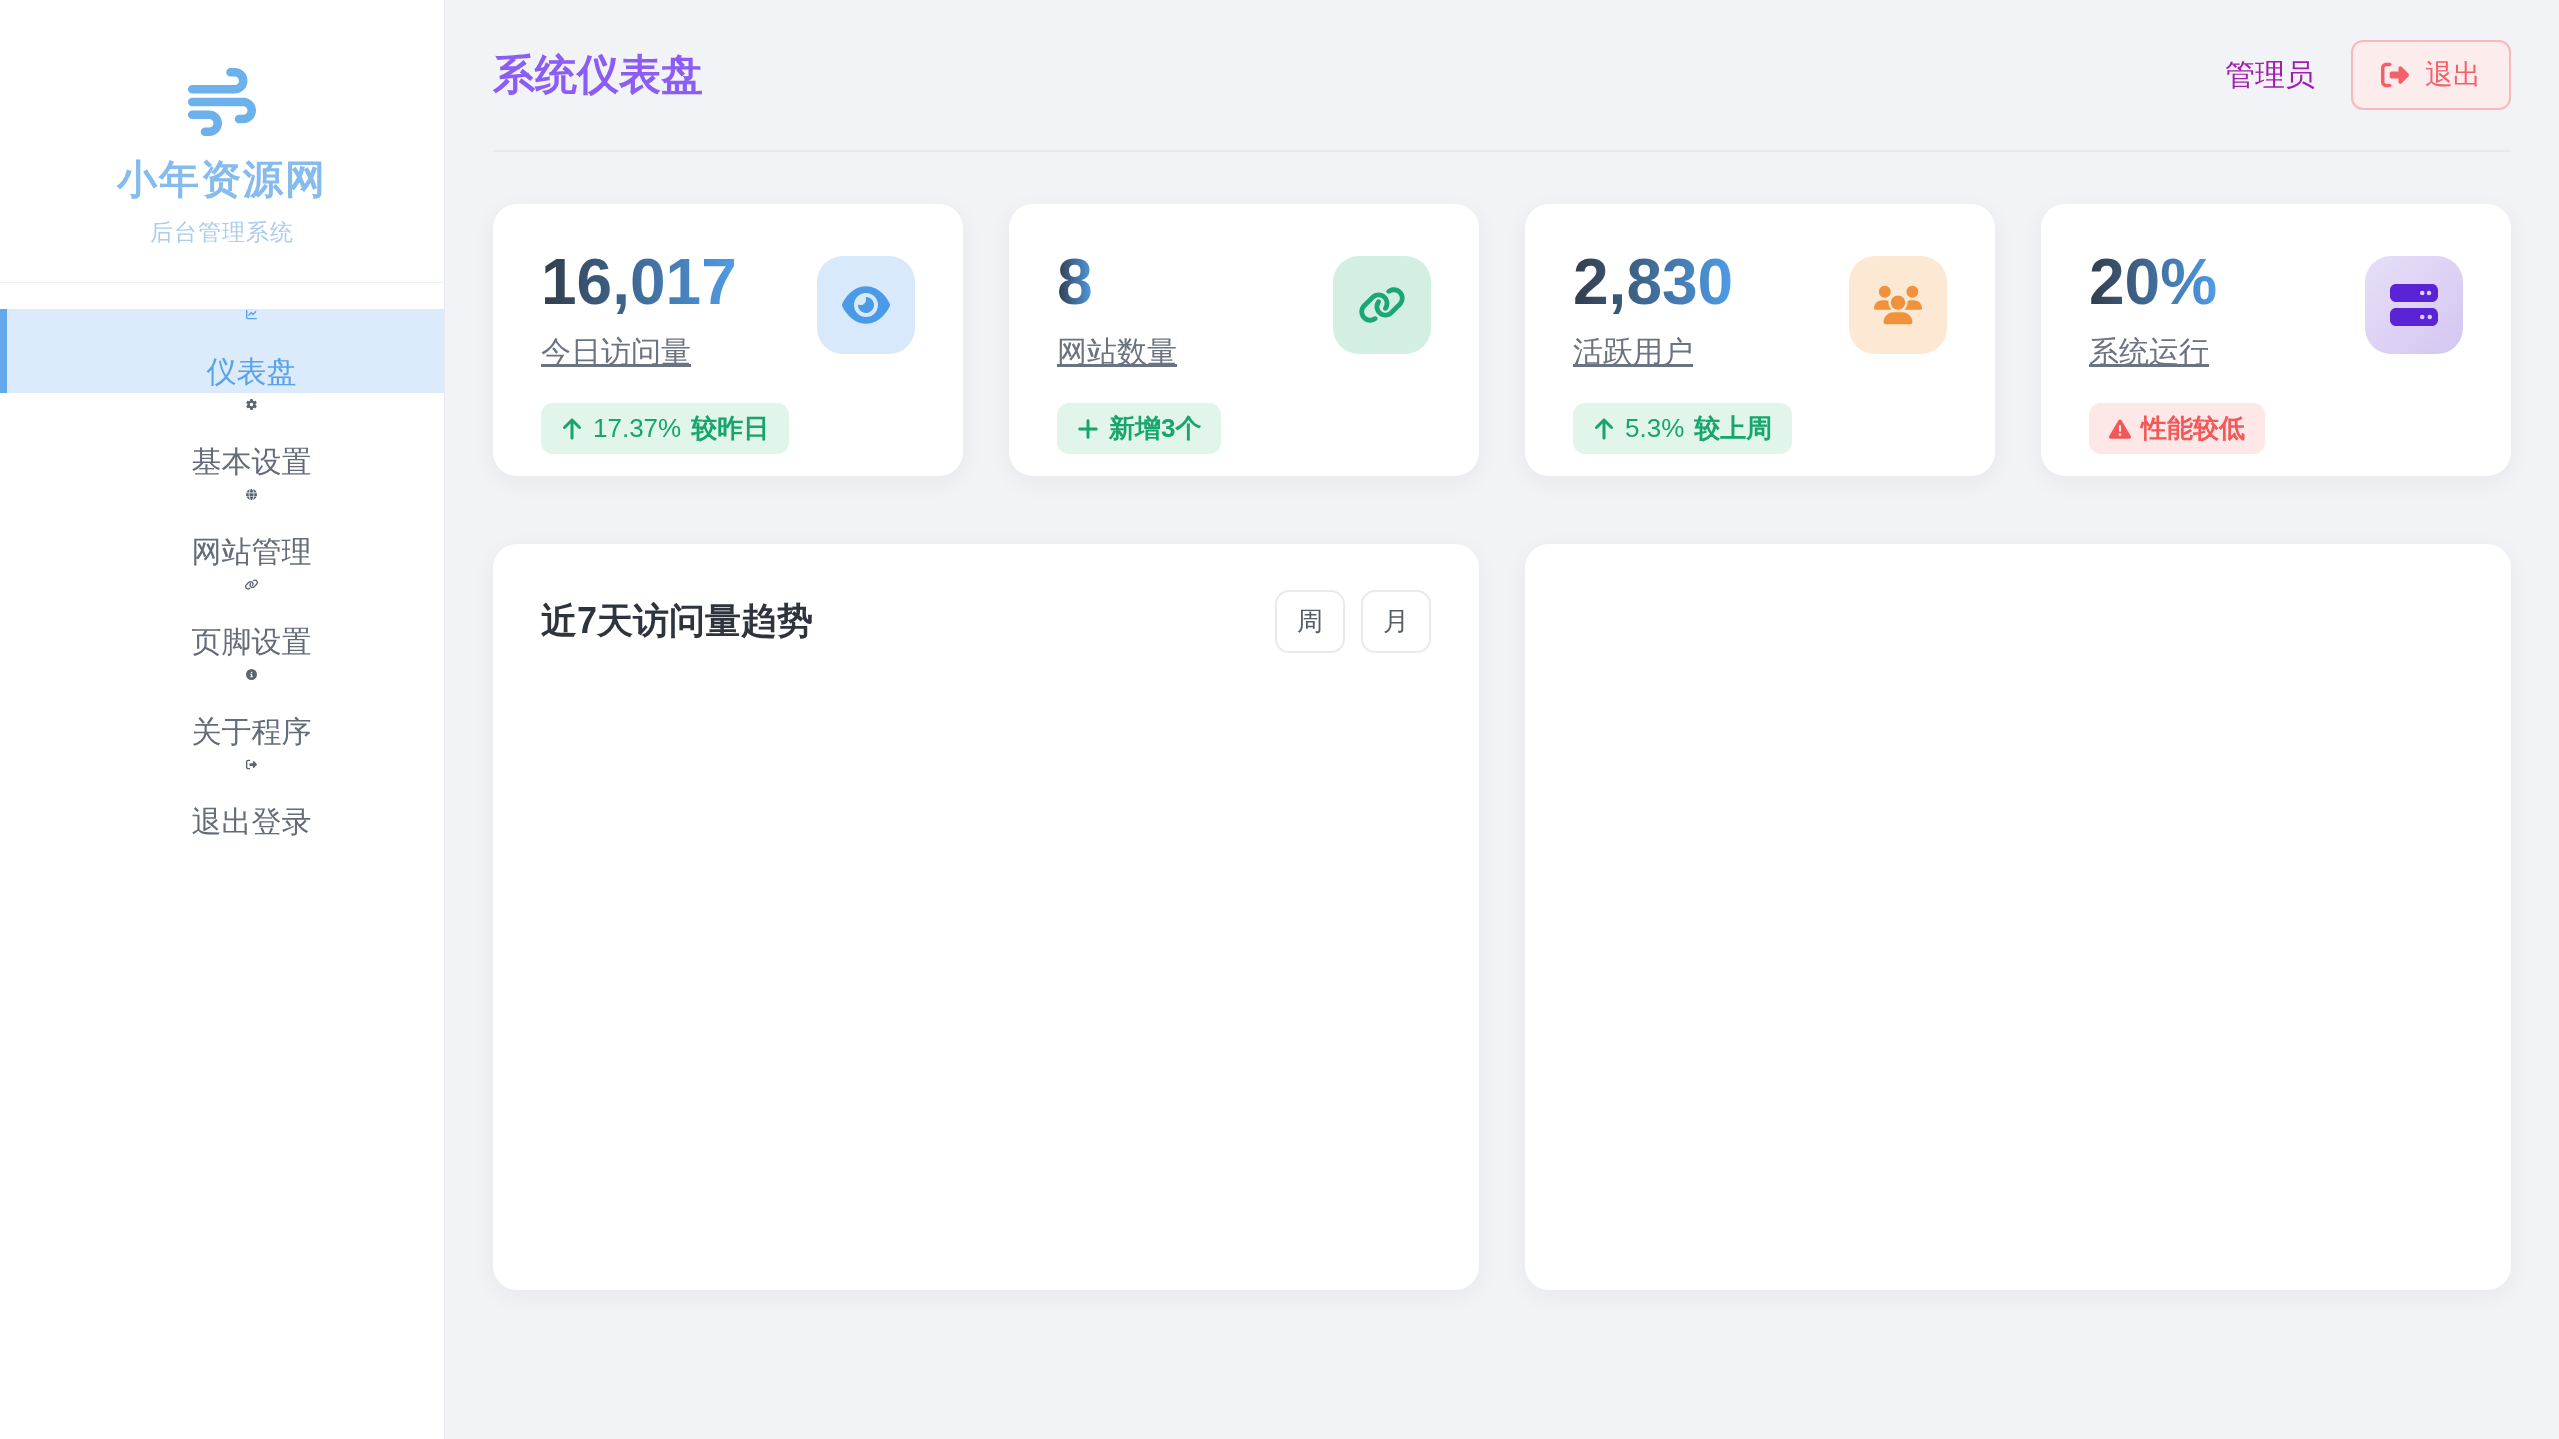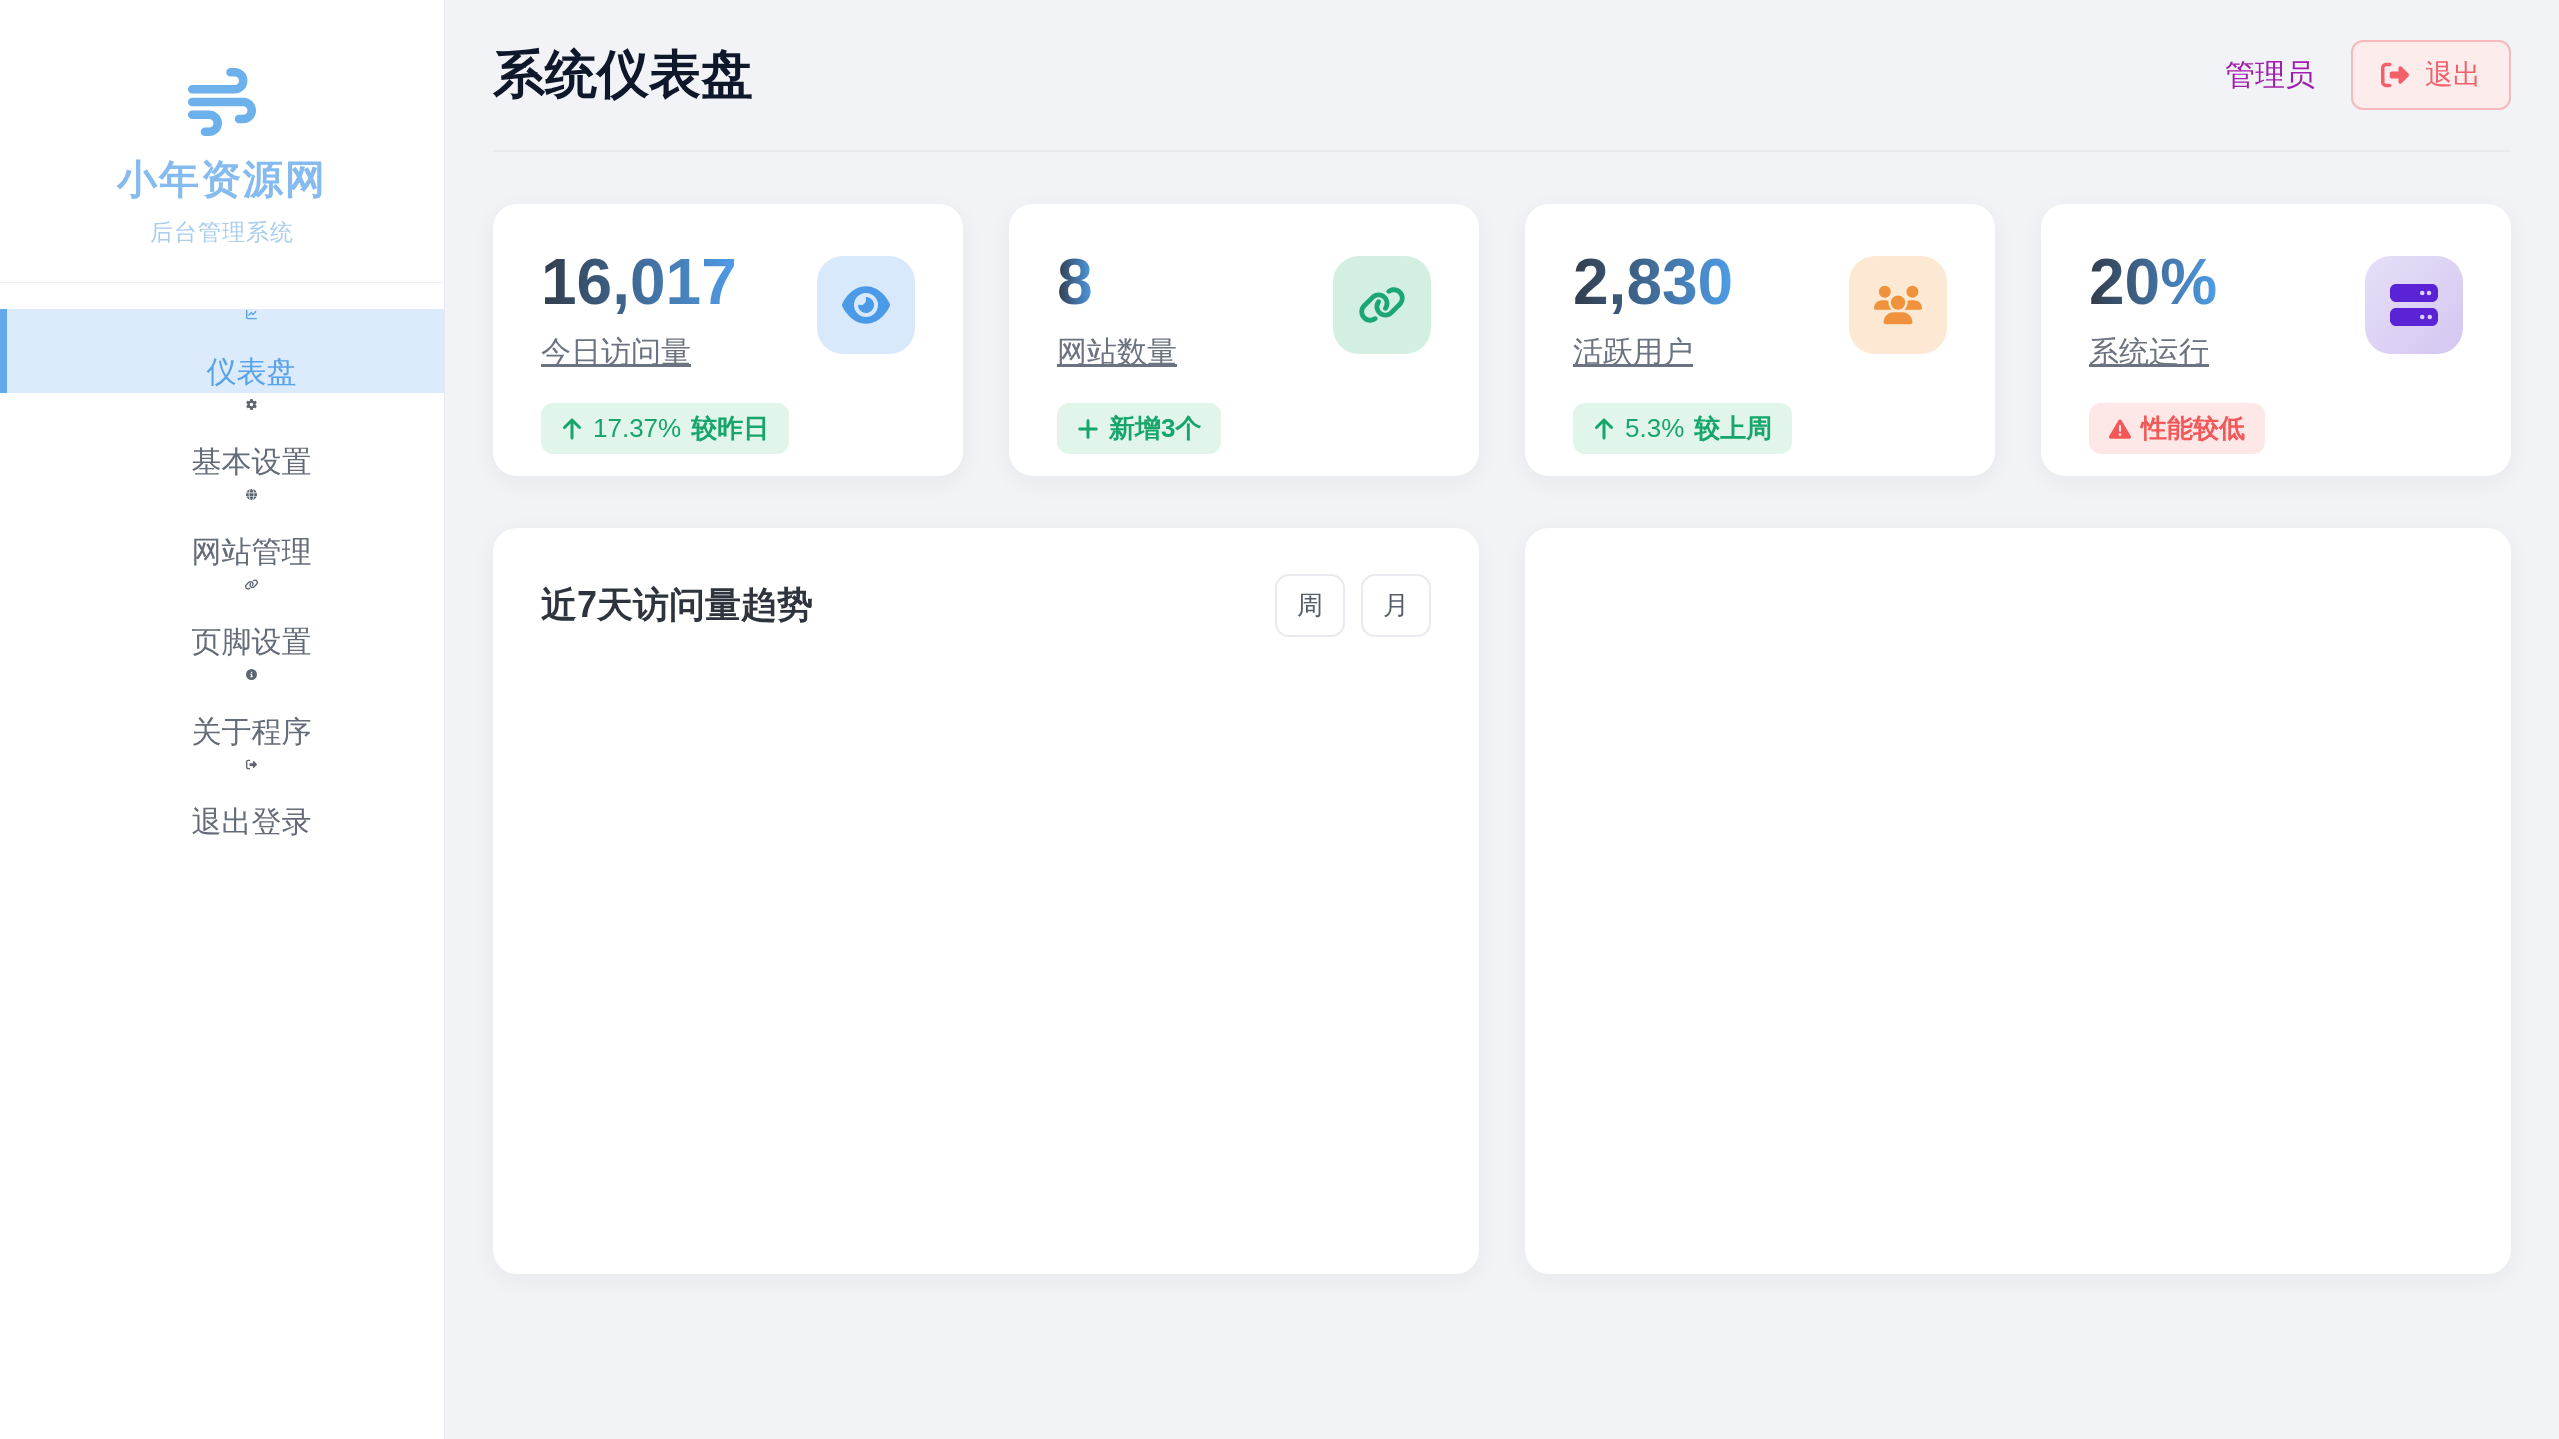"系统仪表盘" .page-title { color: #0f172a -> #8b5cf6; font-size: 52px -> 42px }
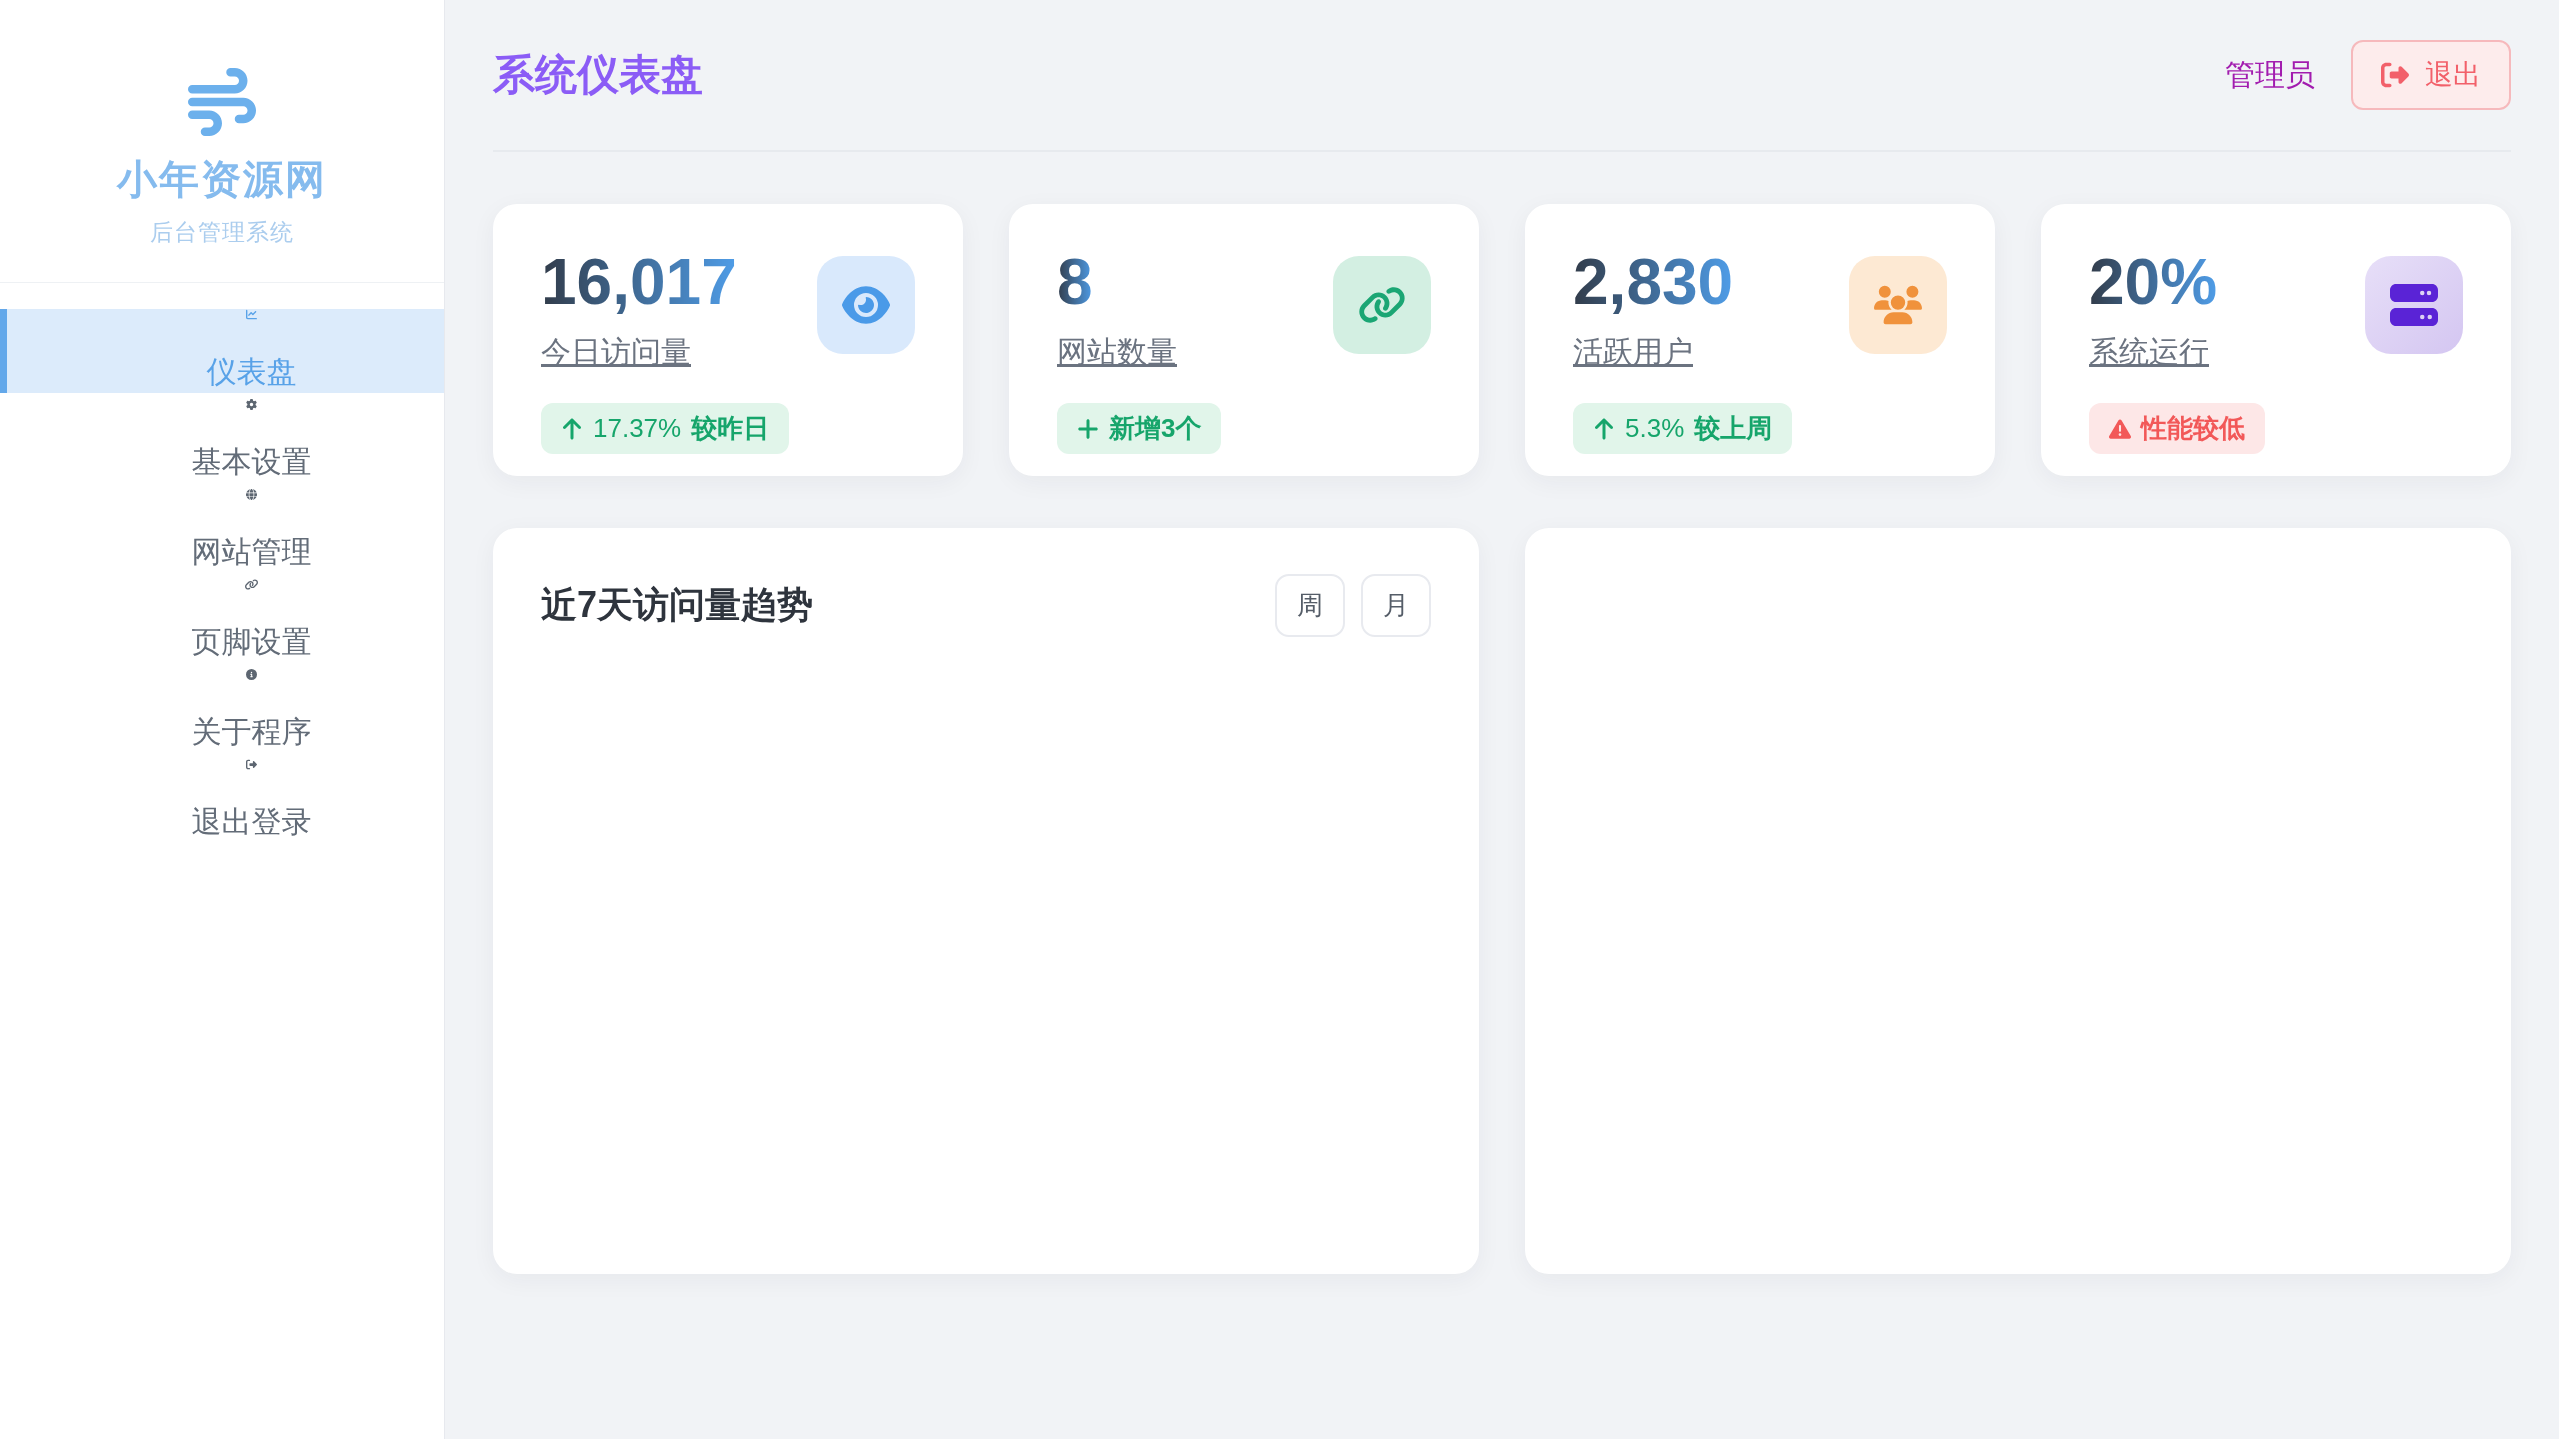"近7天访问量趋势" .chart-card { margin-top: none -> 16px }
